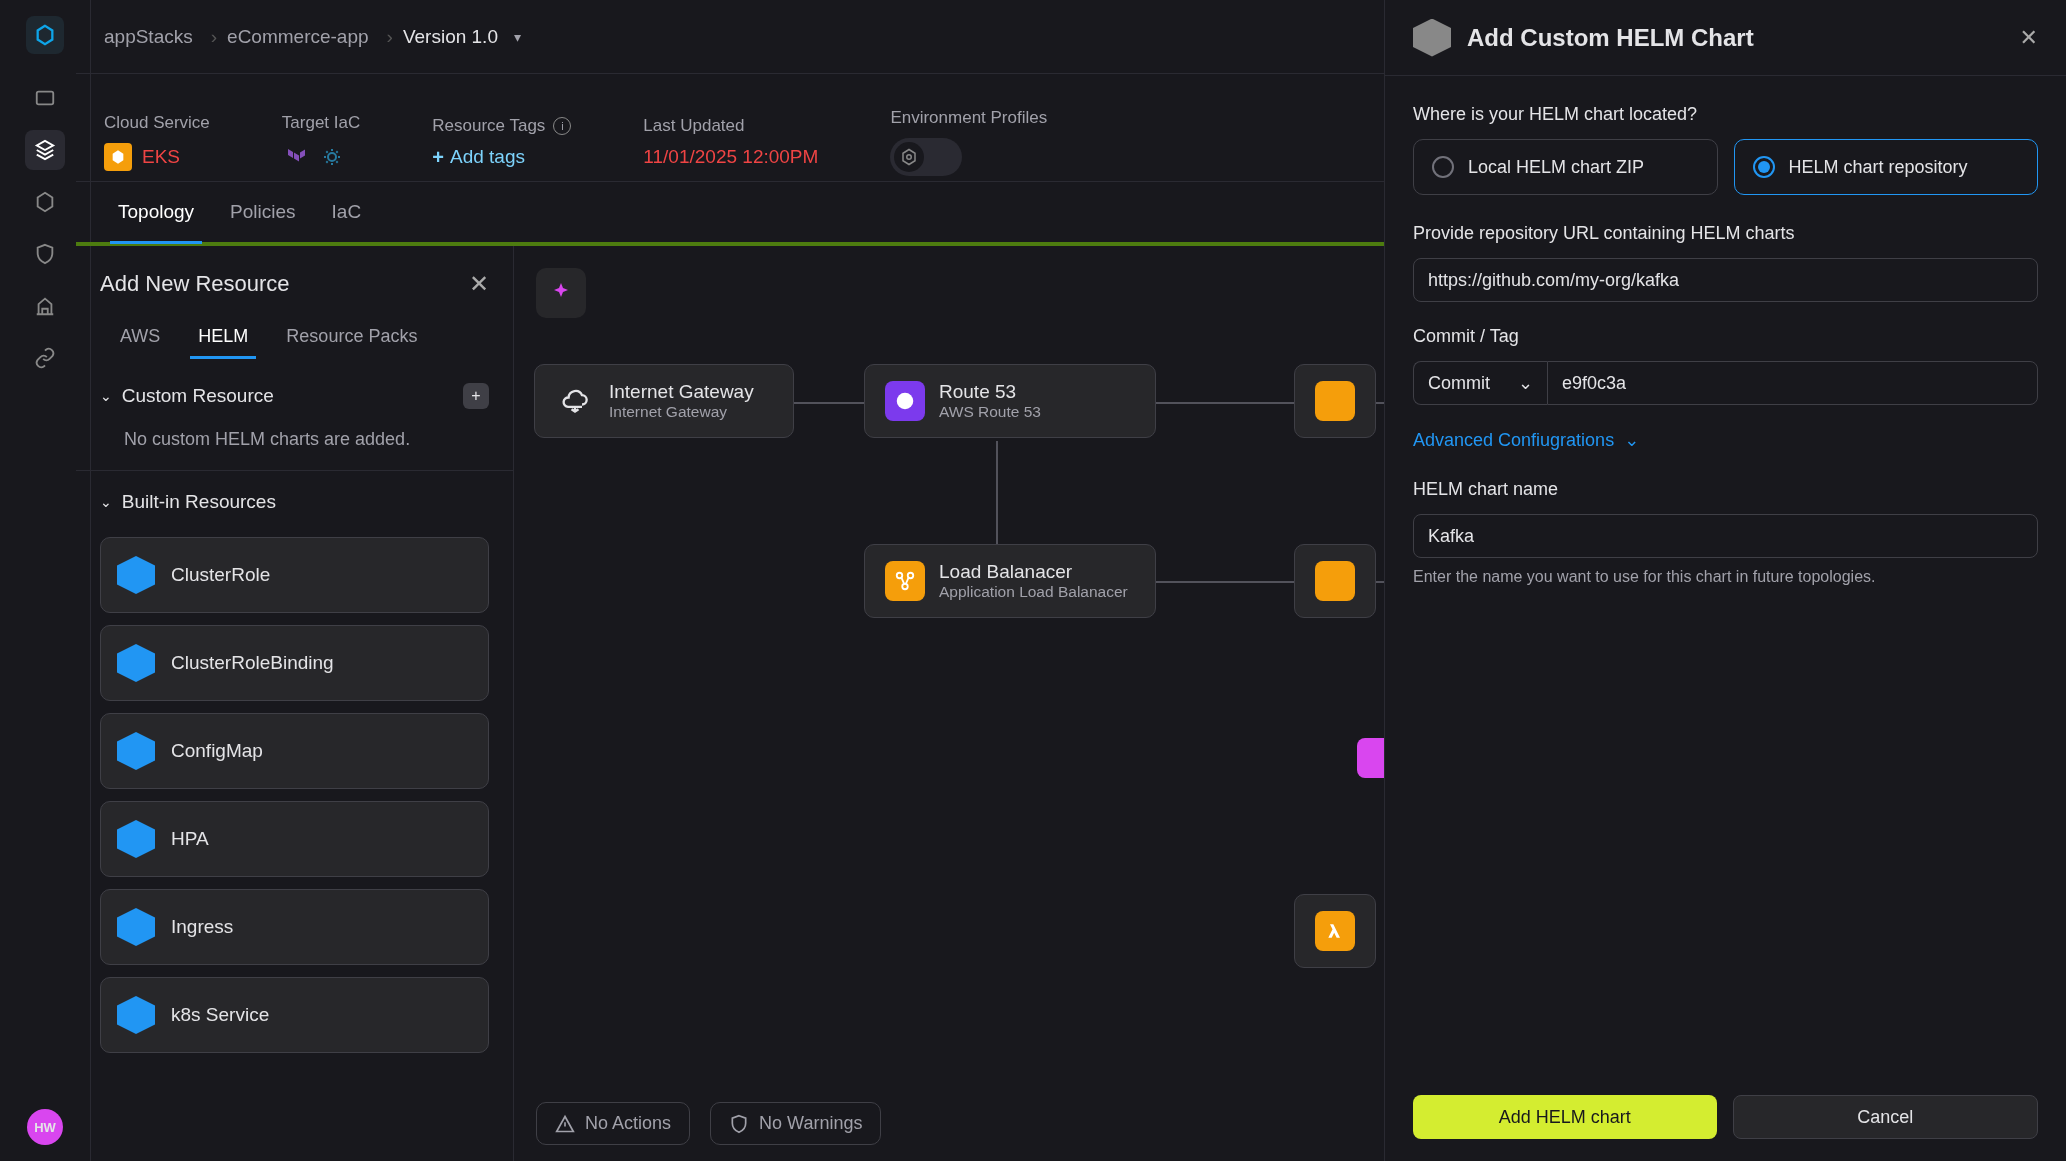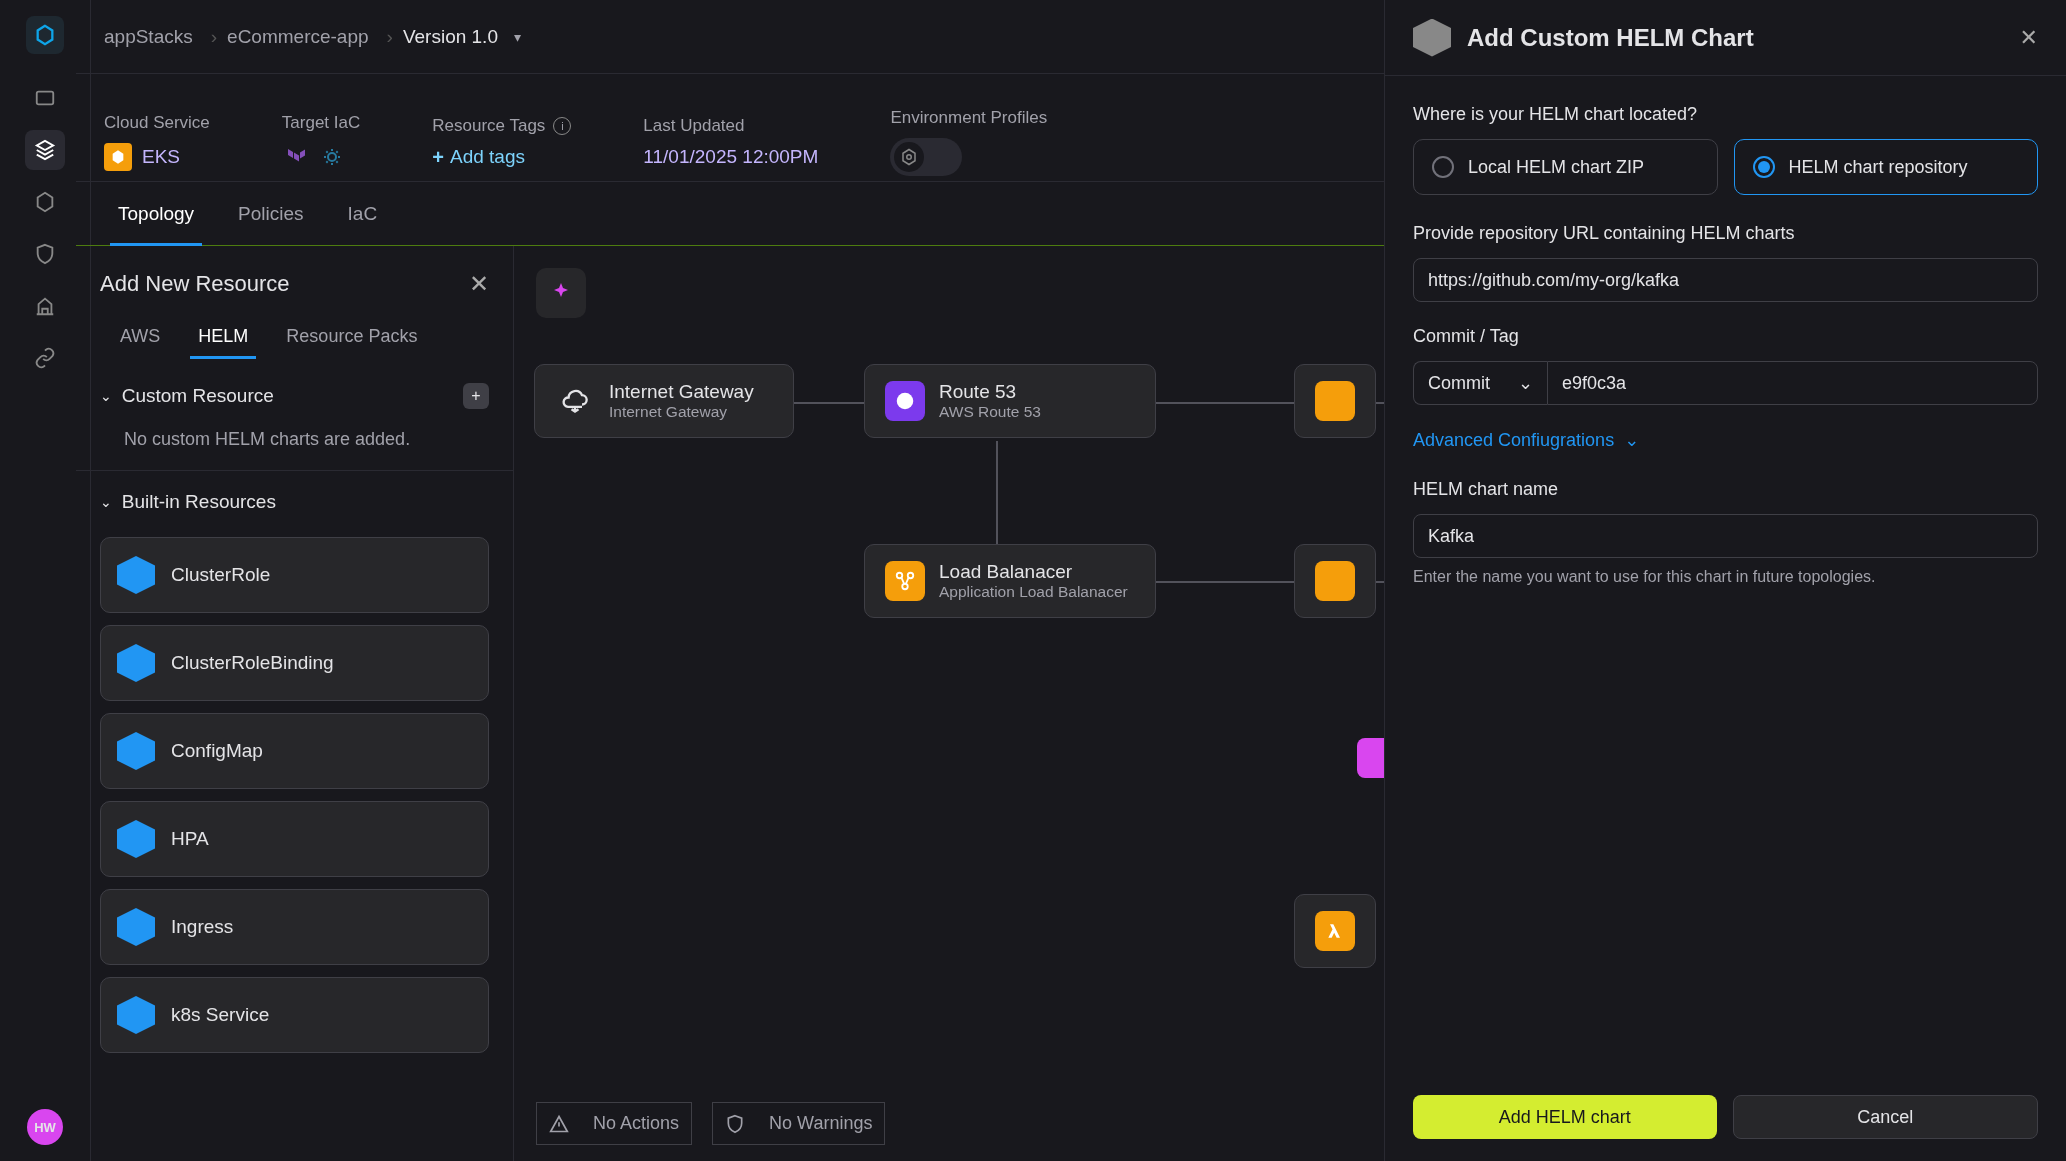"EKS" .info-value { color: #c4b5fd -> #ef4444 }
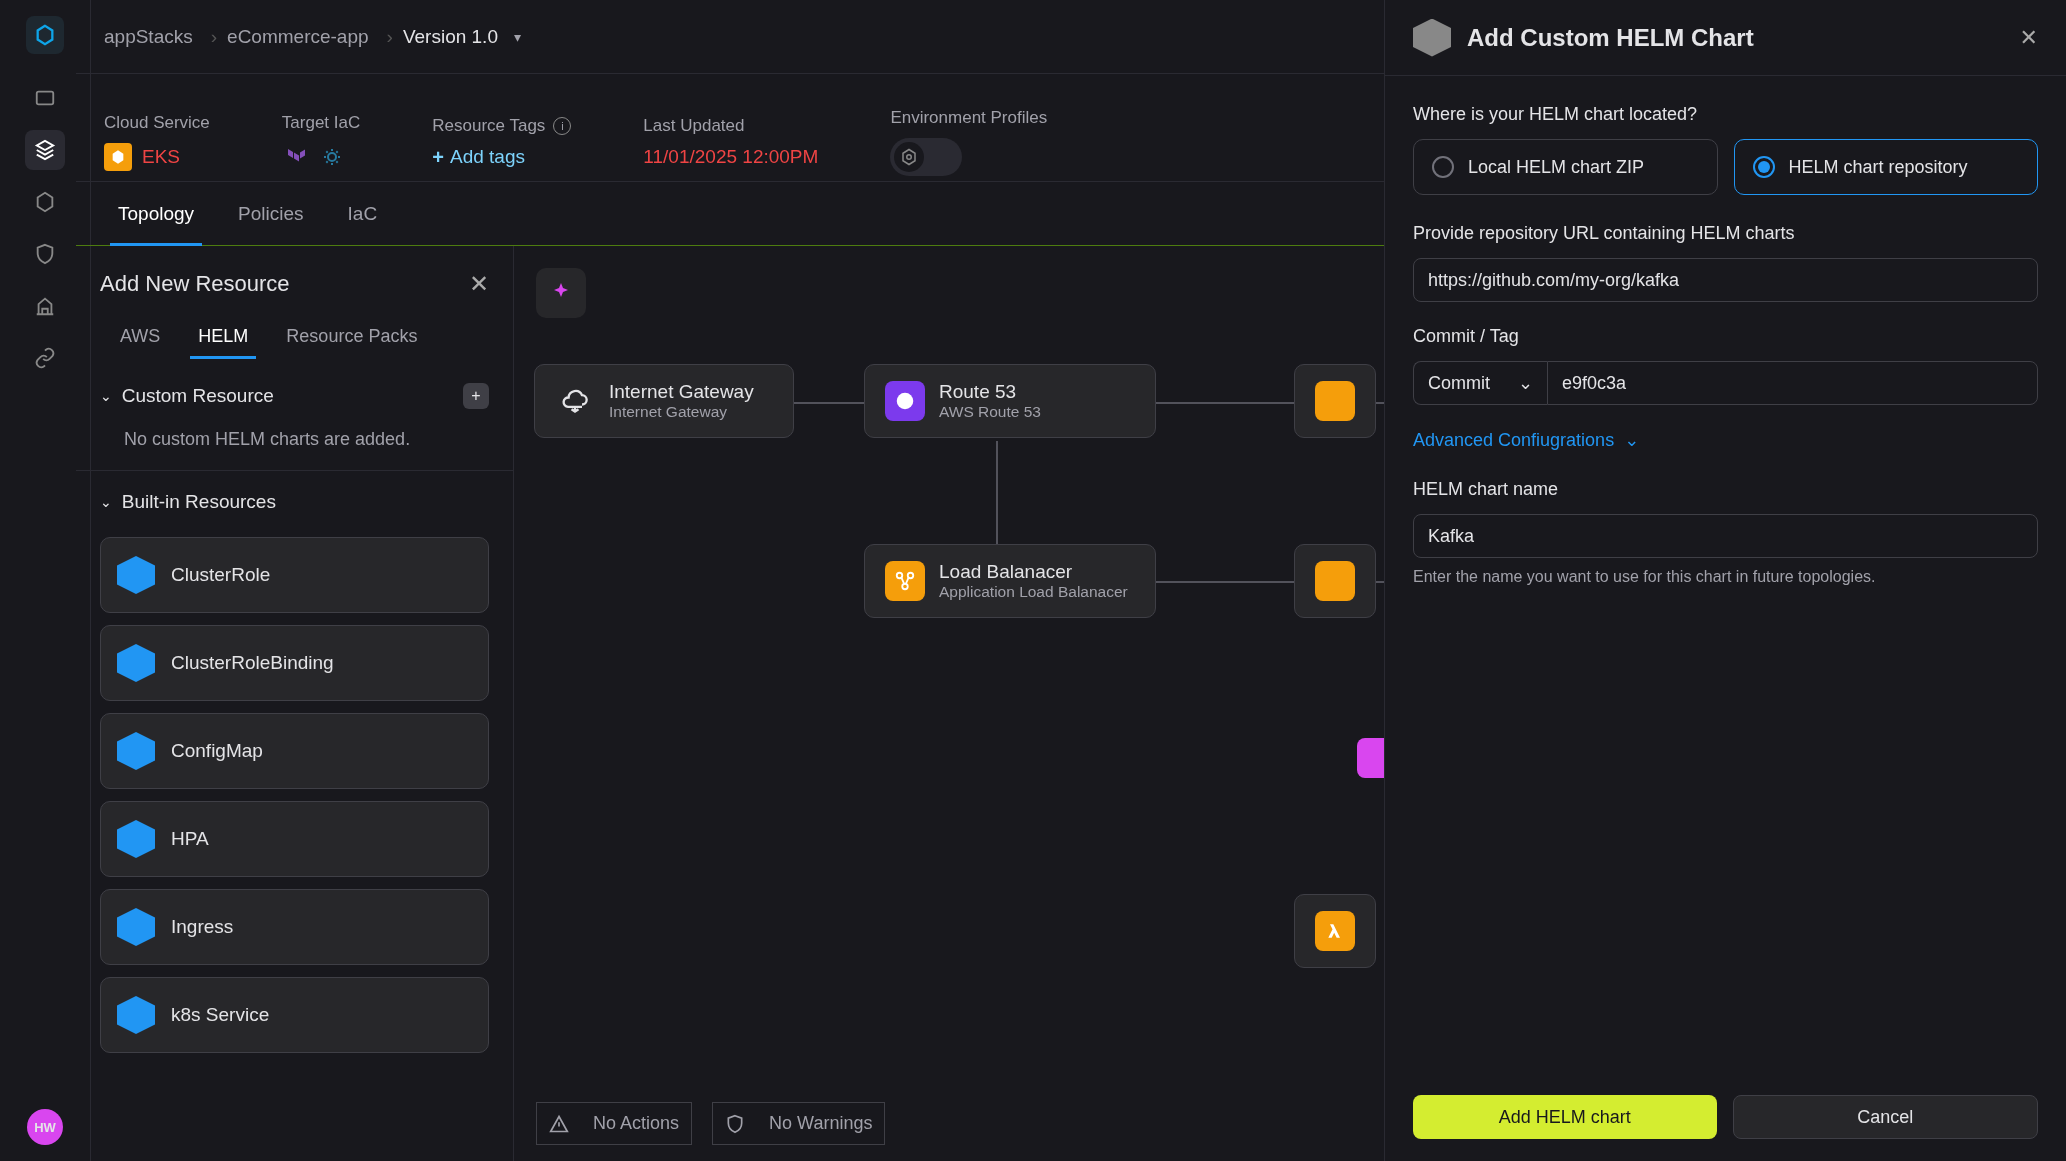"Topology" .tabs { border-bottom: 1px solid #4d7c0f -> 4px solid #4d7c0f; gap: 8px -> none }
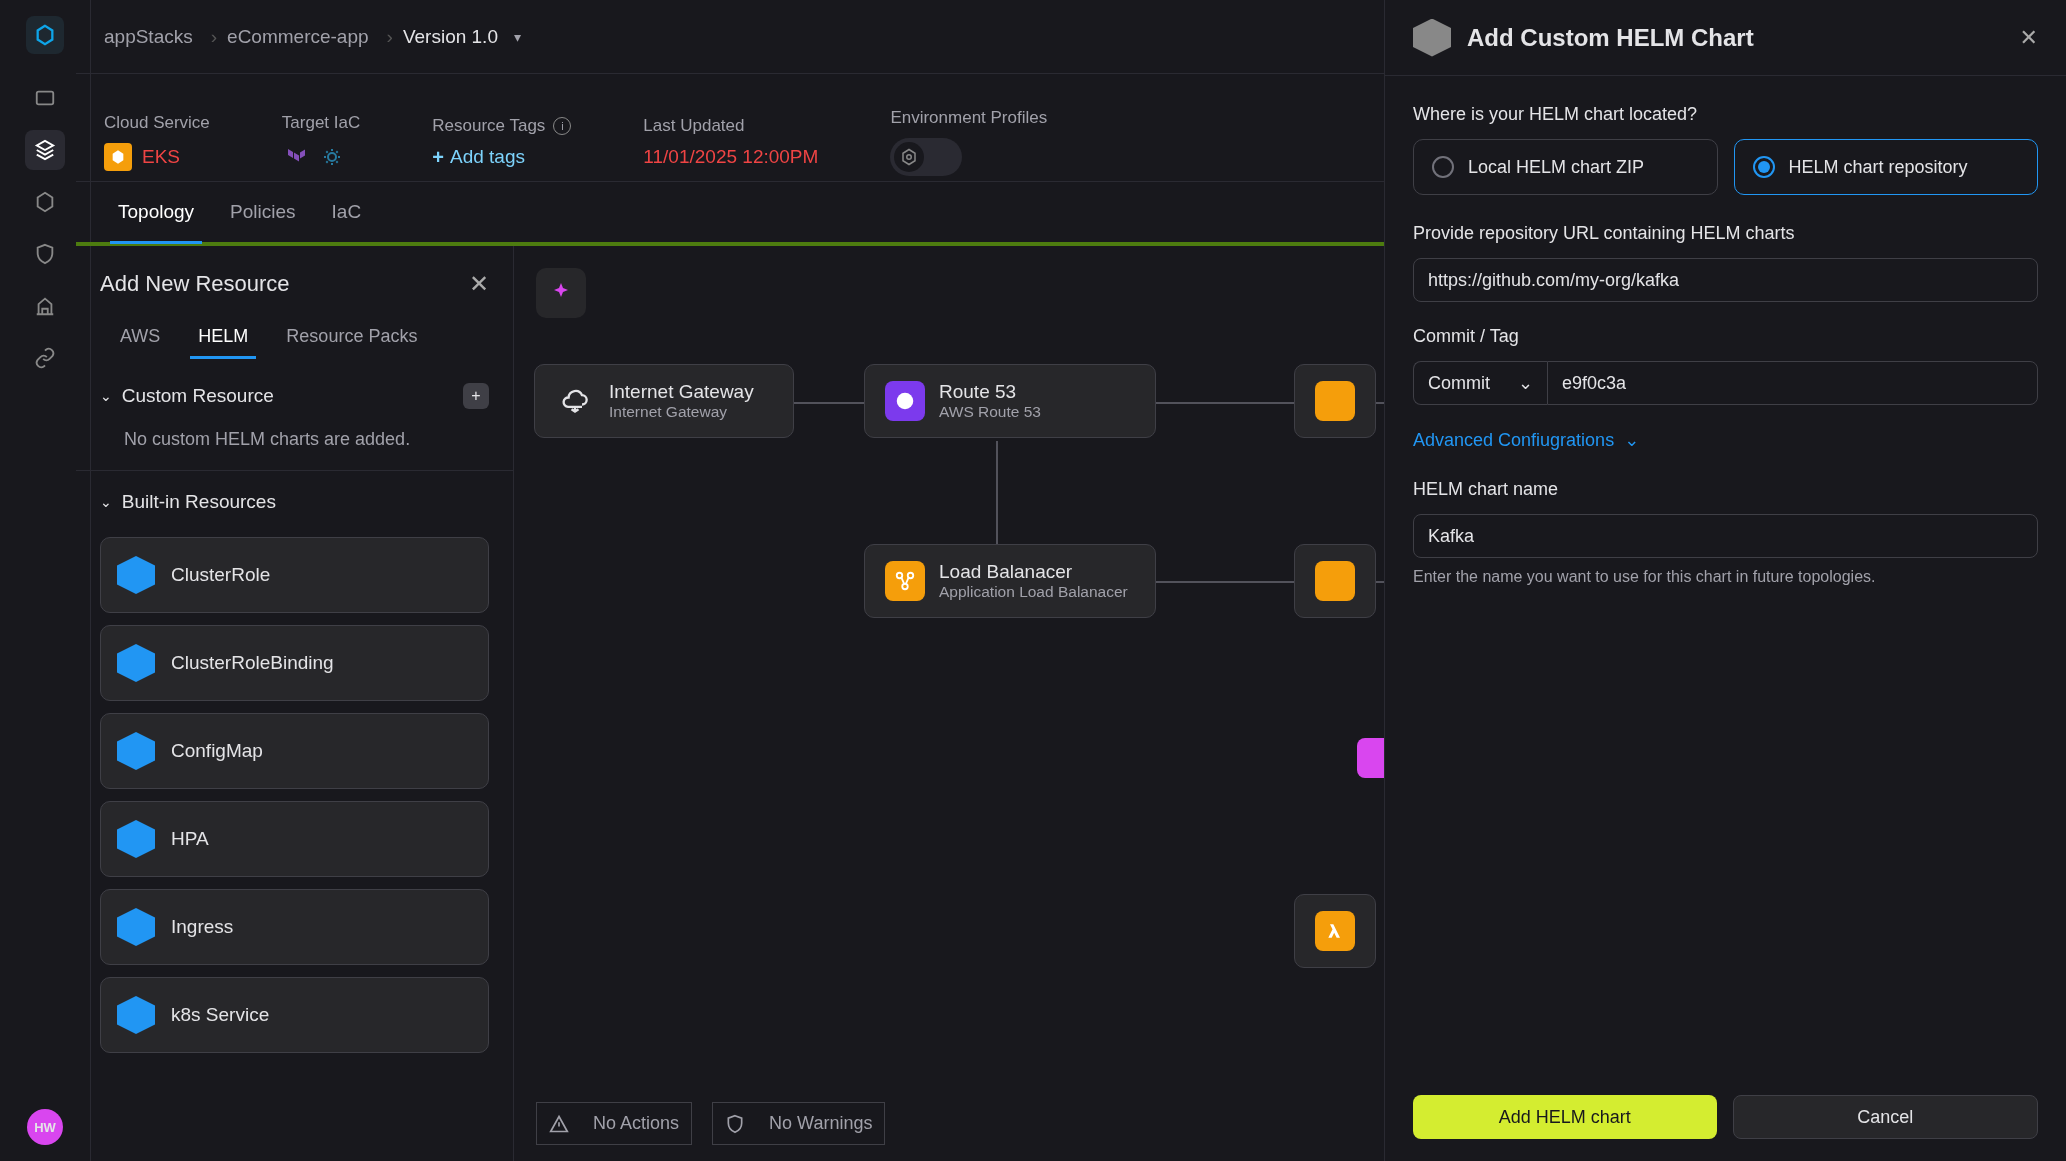"No Actions" .status-pill { border-radius: 0 -> 10px; gap: 24px -> 10px; padding: 10px 12px -> 10px 18px }
